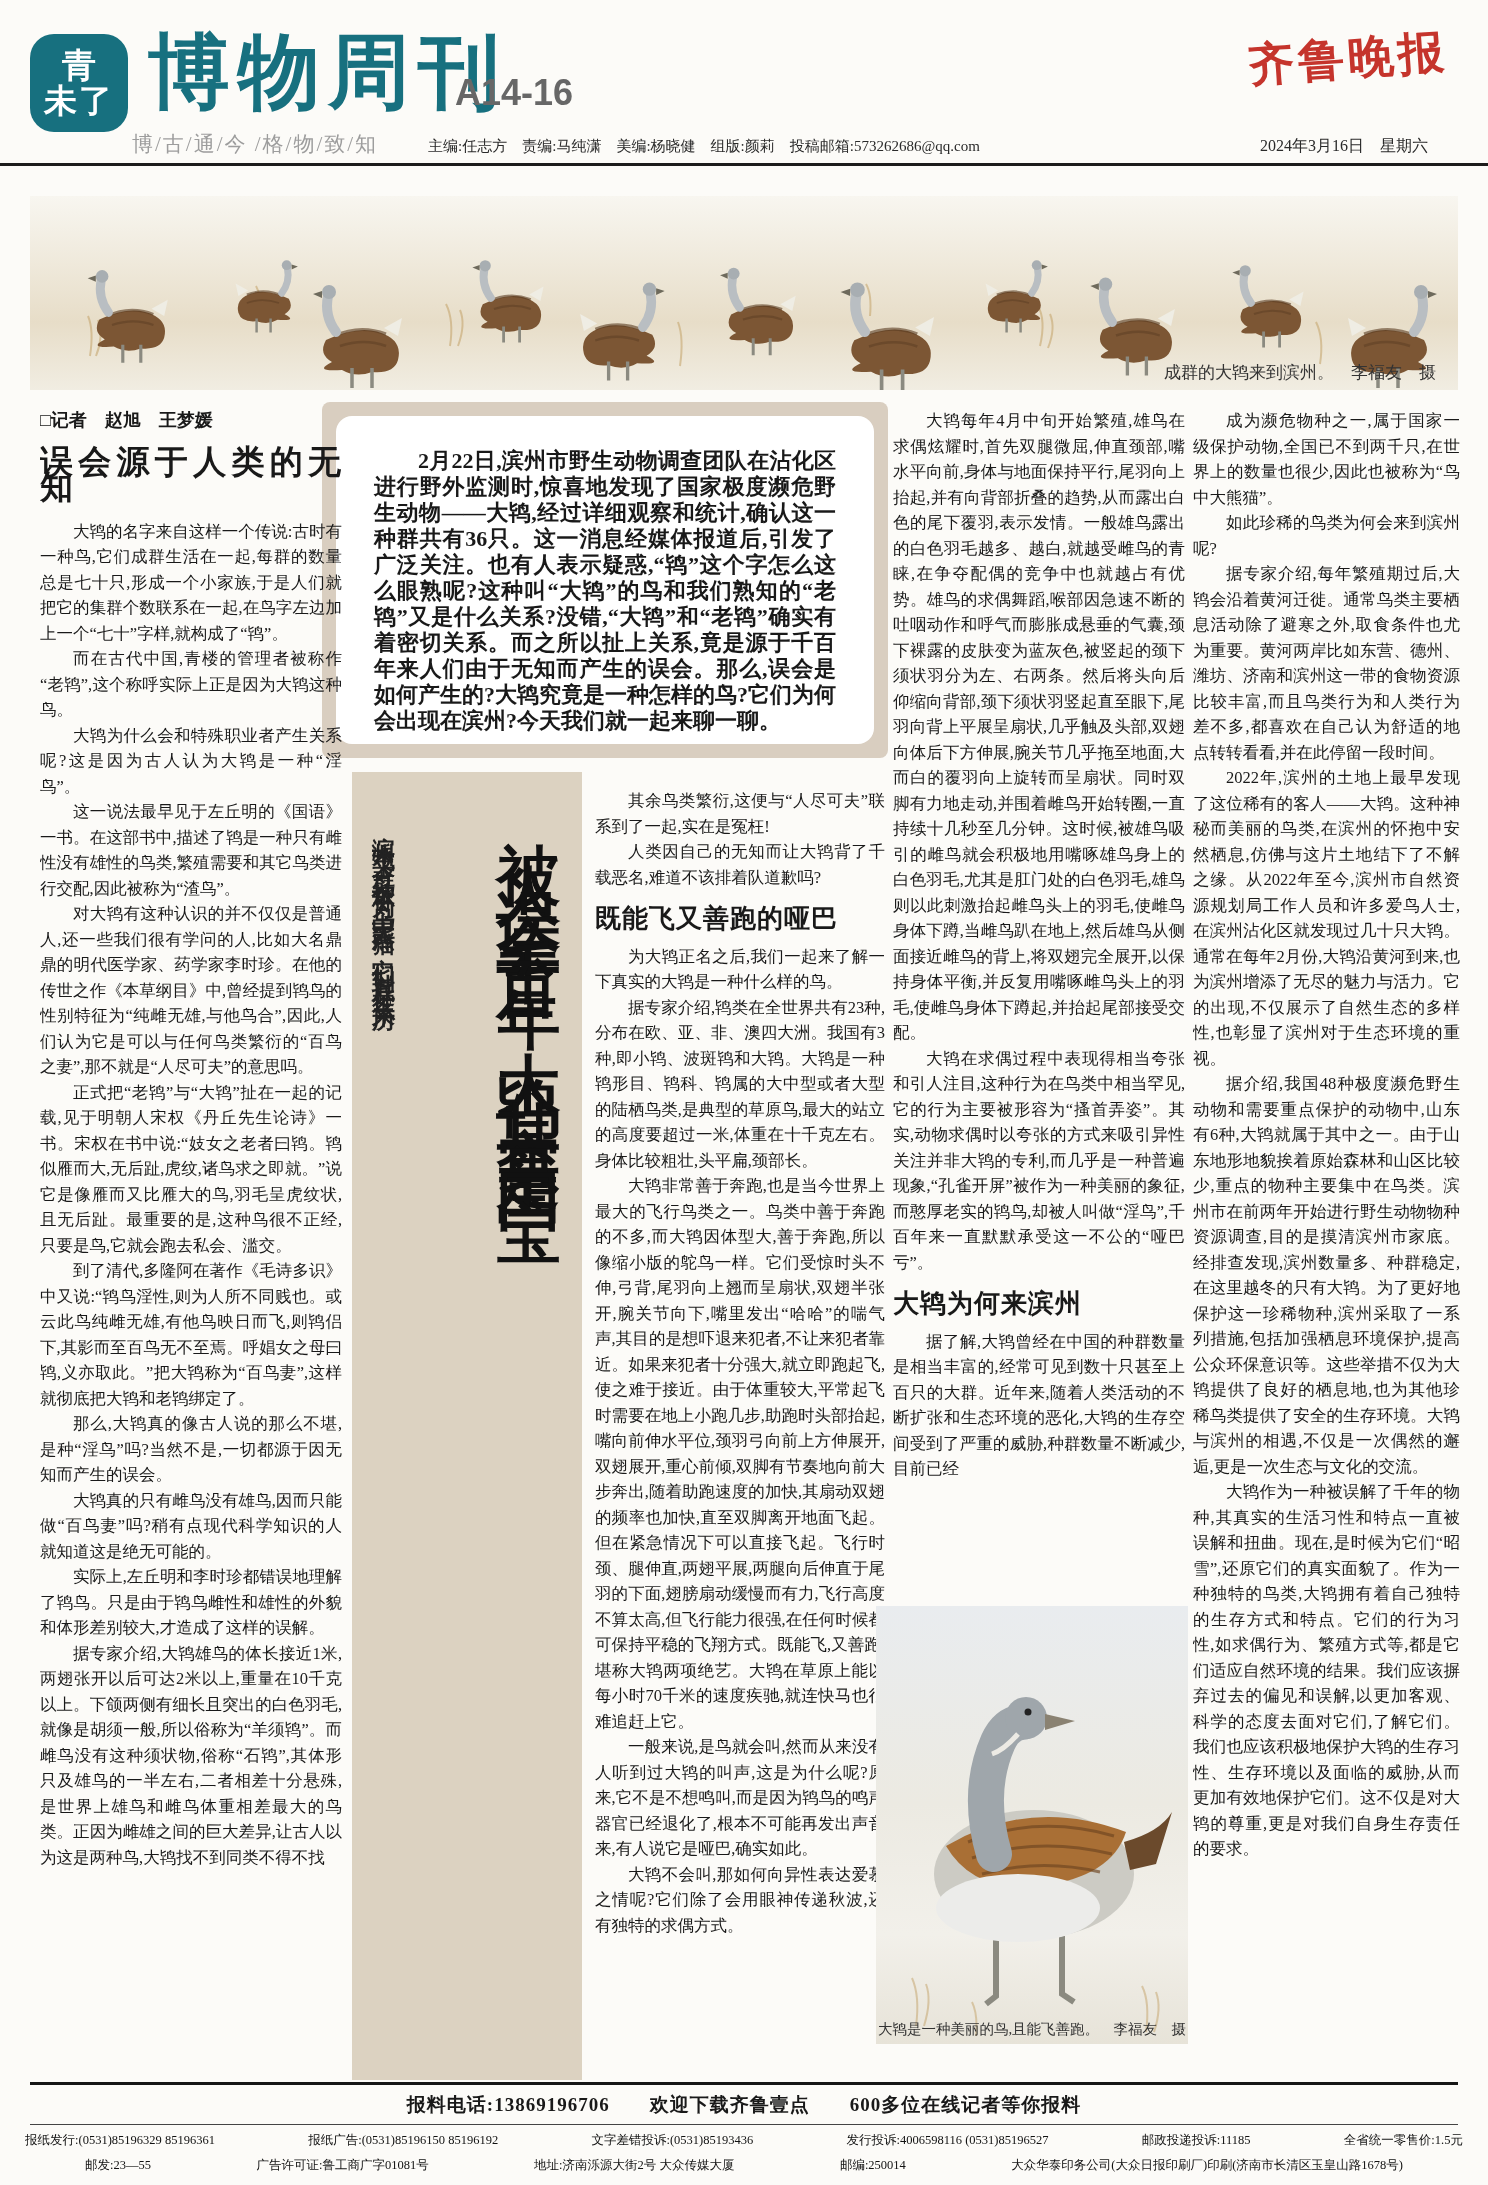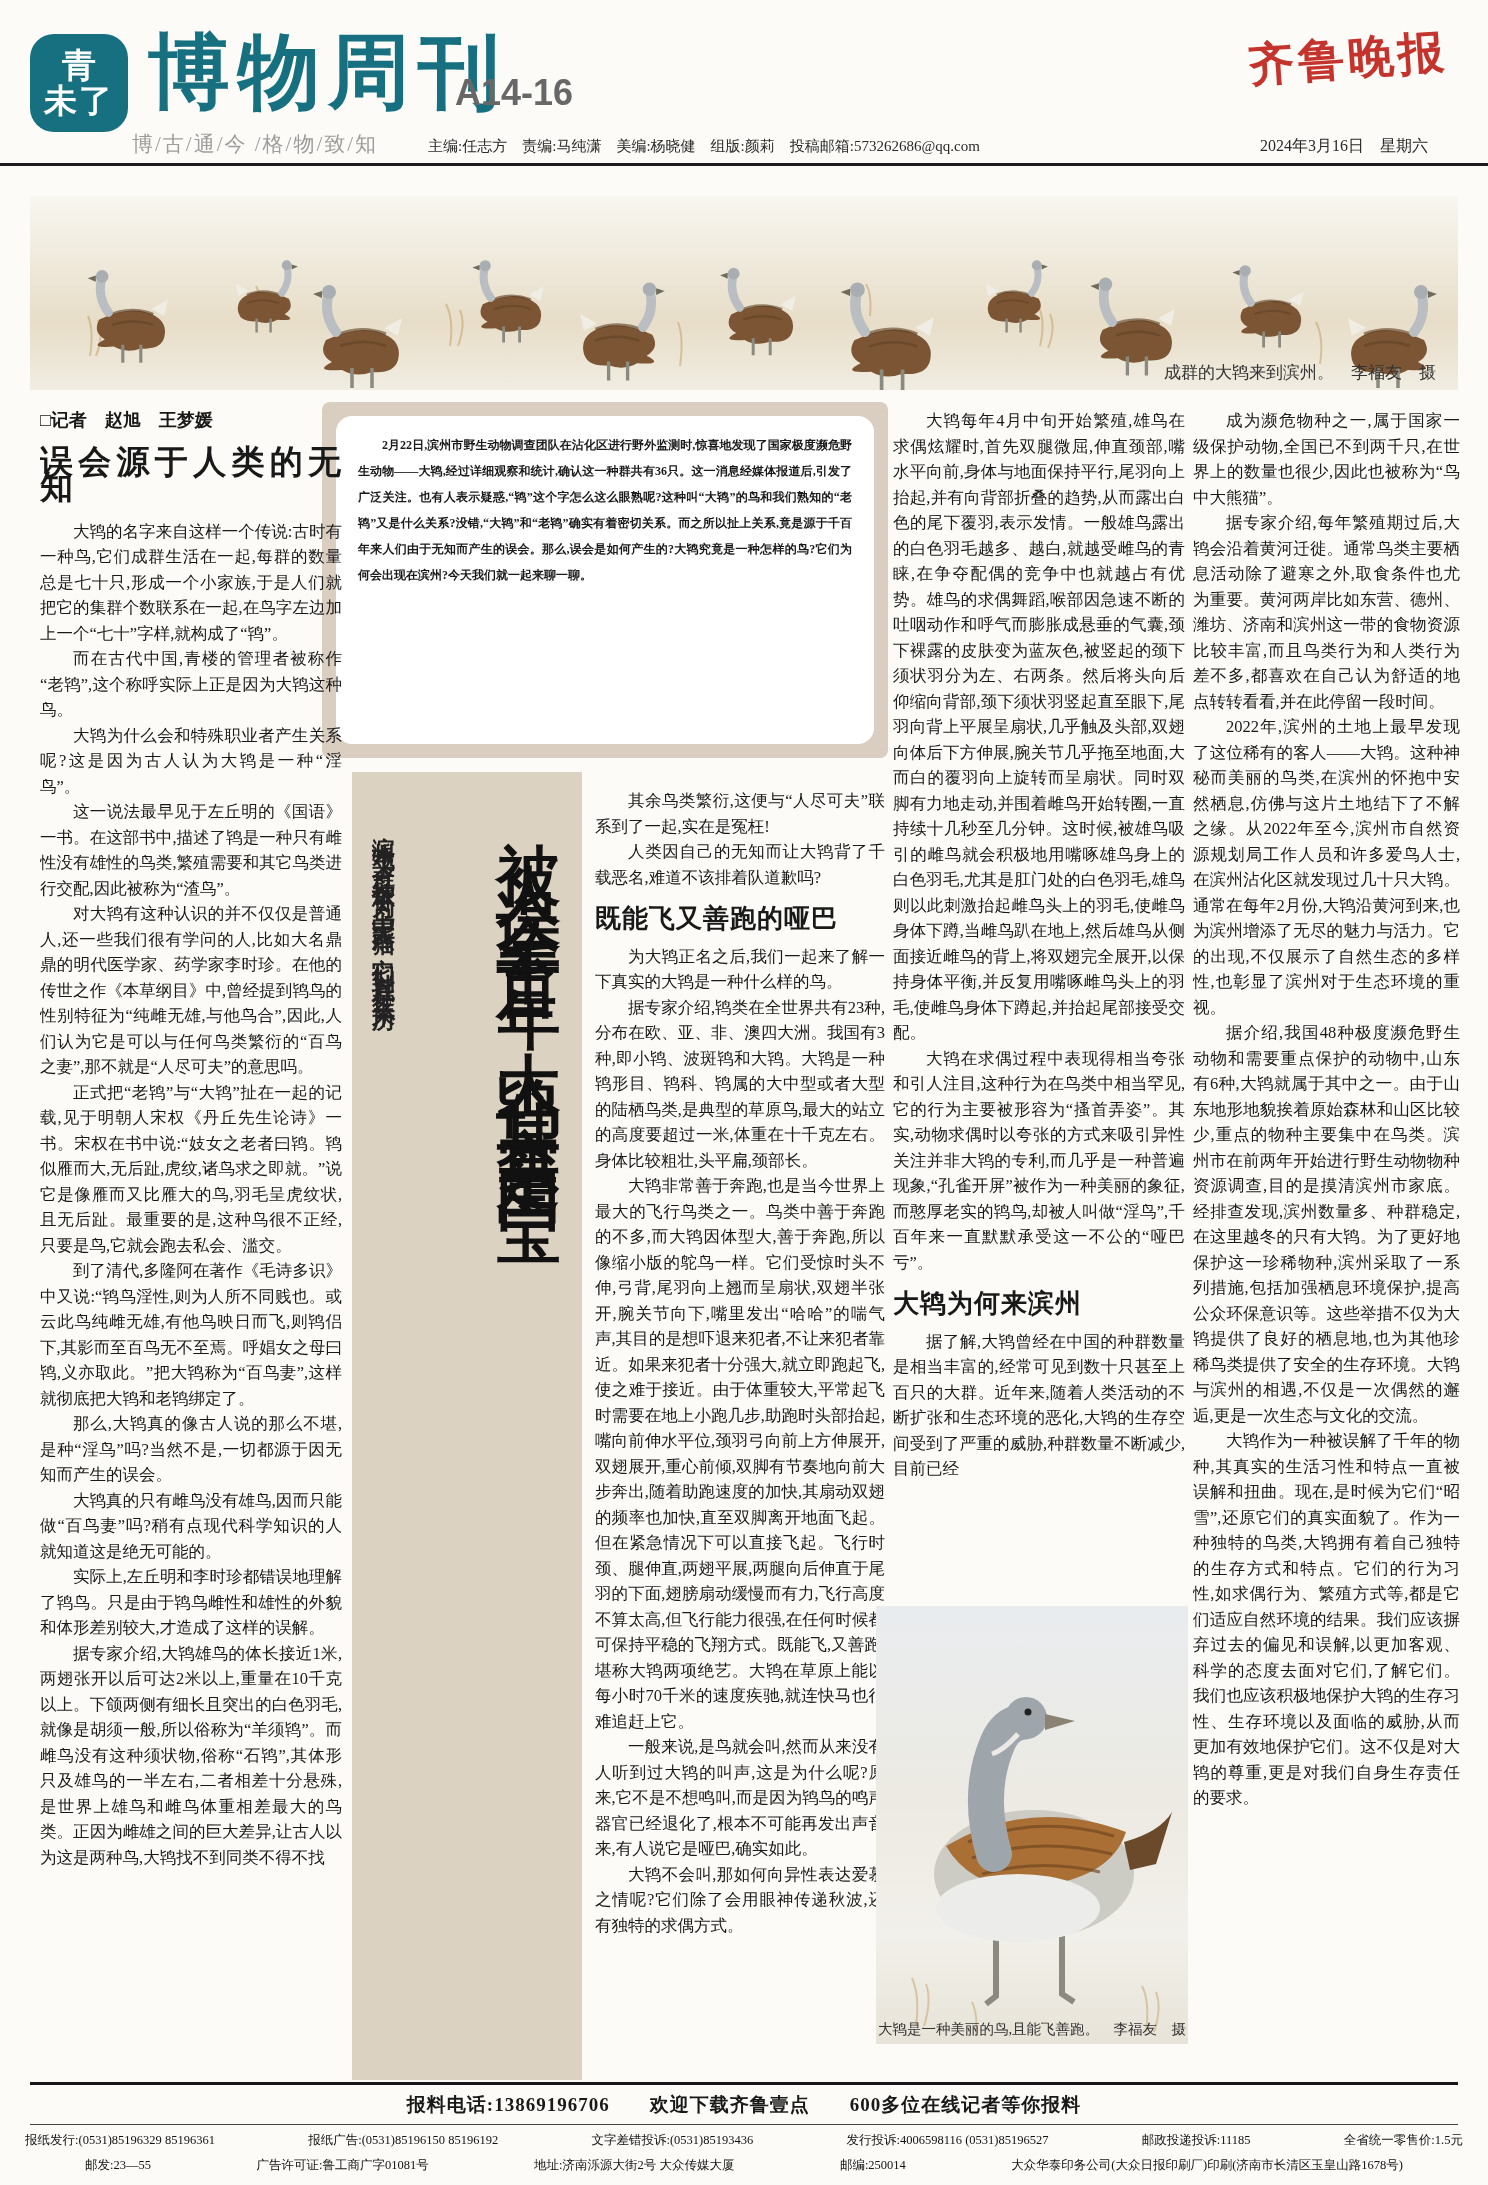"2月22日,滨州市野生动物调查团队在沾化区进行野外监测时,惊喜地发现了国家极度濒" .intro-box p { font-size: 12px -> 22px; margin: 0 -> 16px }
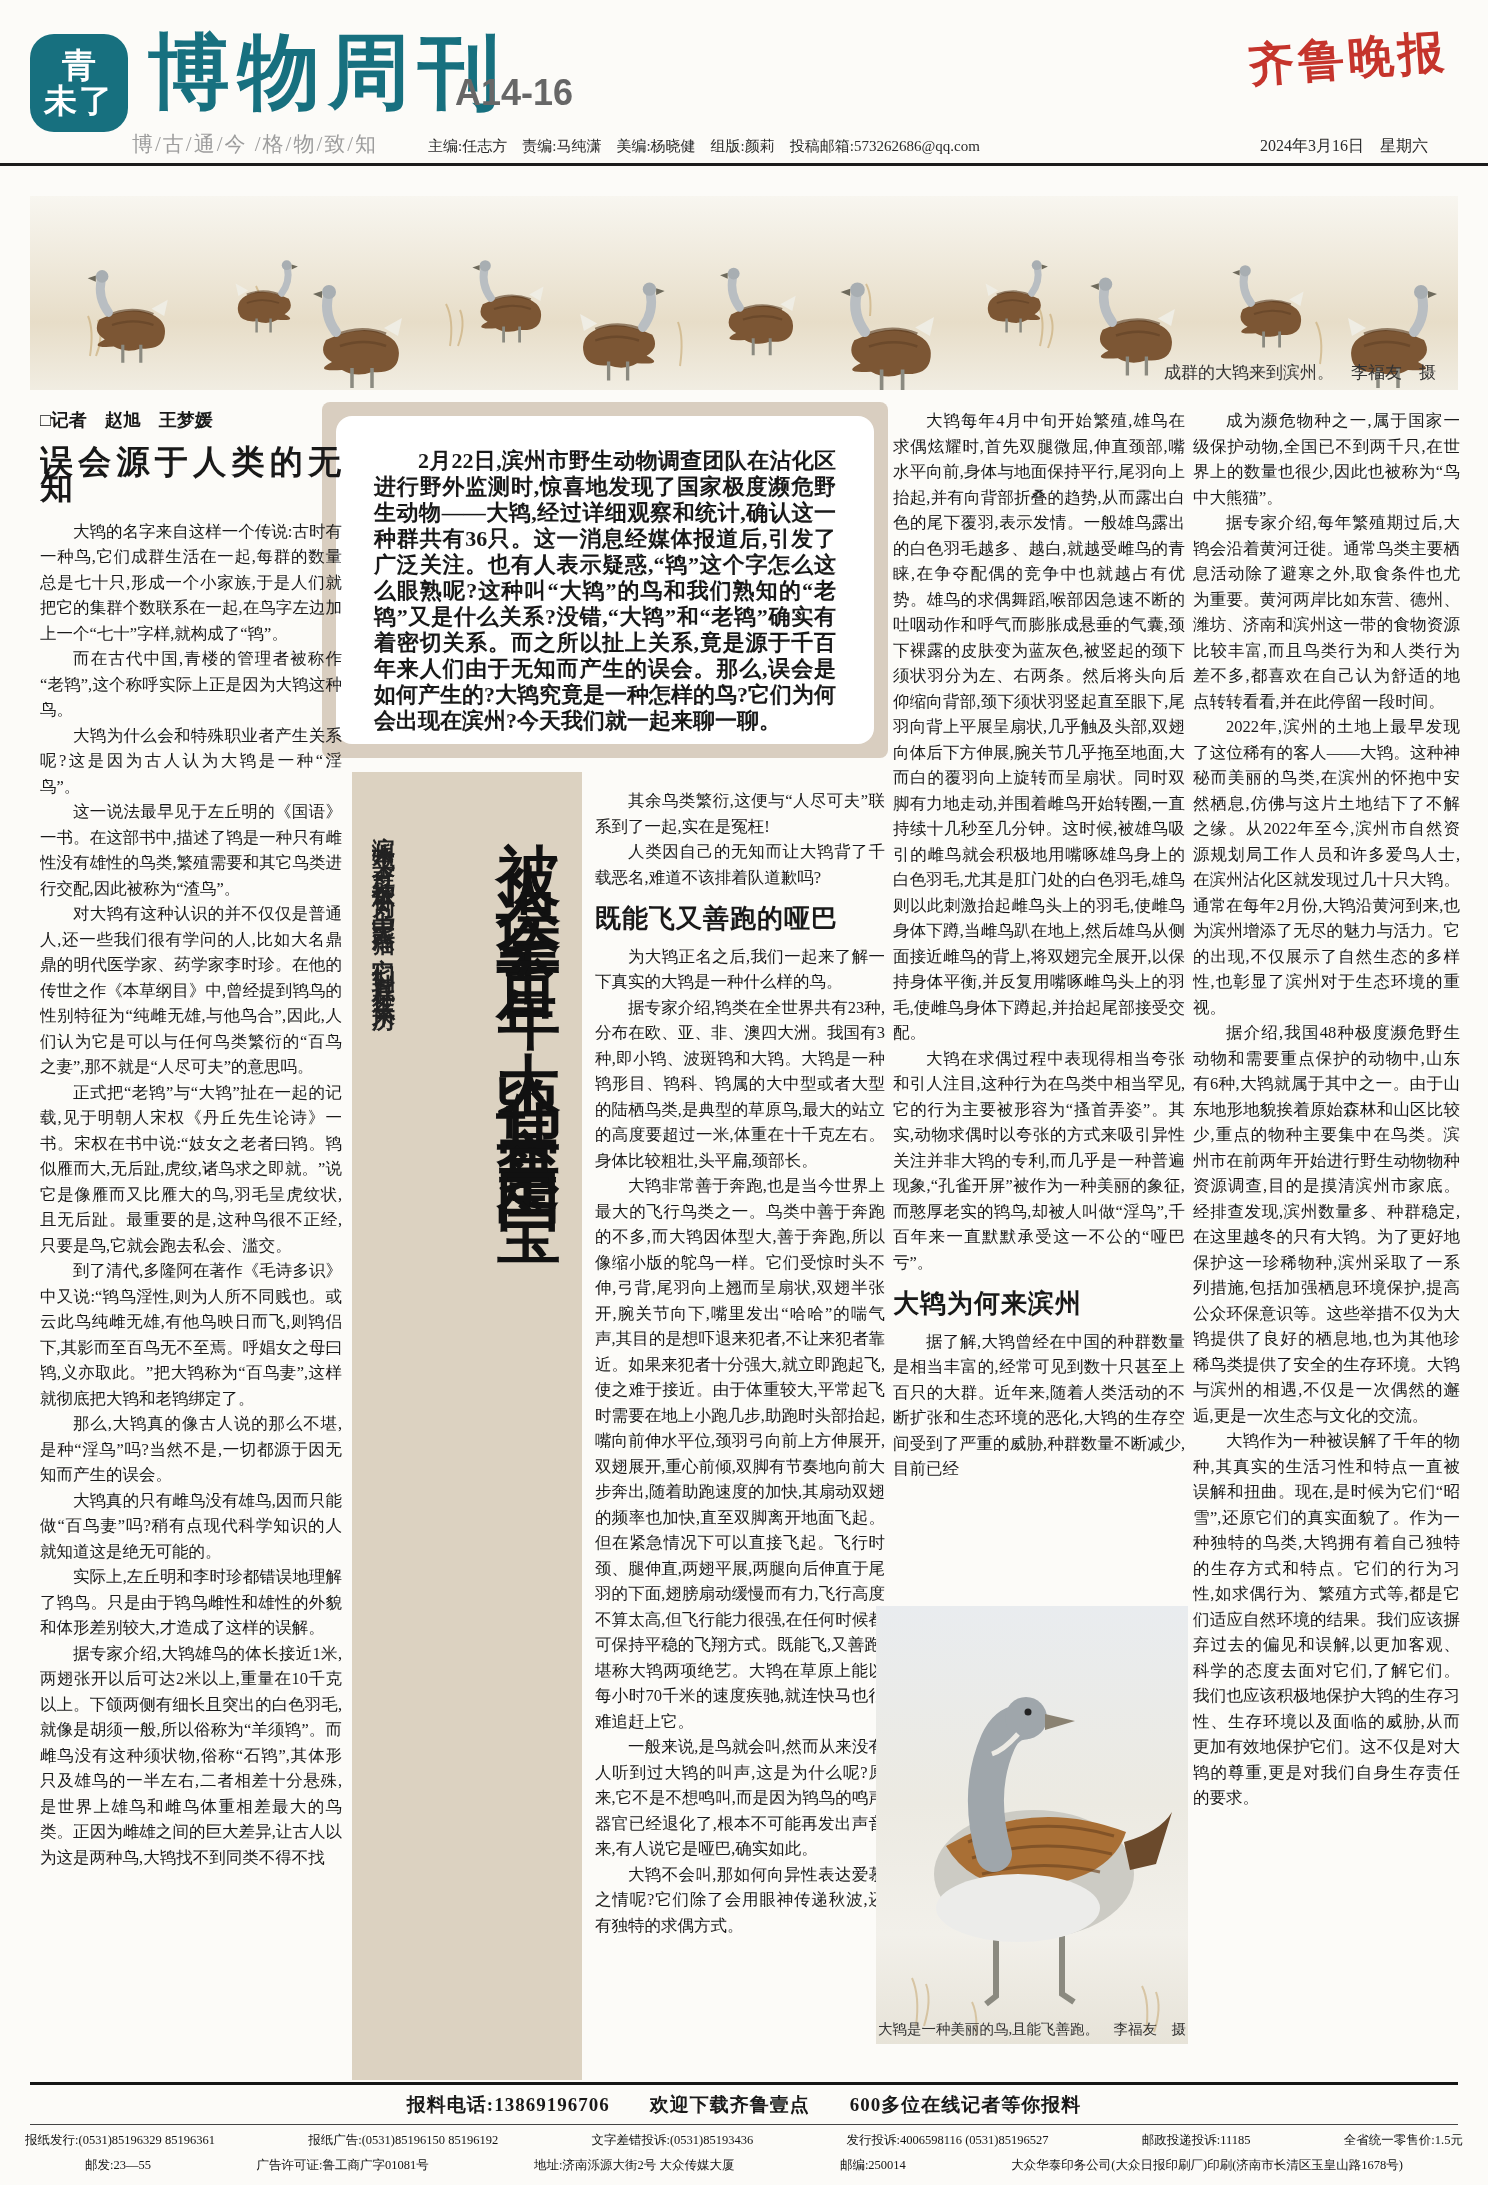"如此珍稀的鸟类为何会来到滨州呢?" p { html: none -> <p>如此珍稀的鸟类为何会来到滨州呢?</p> }
